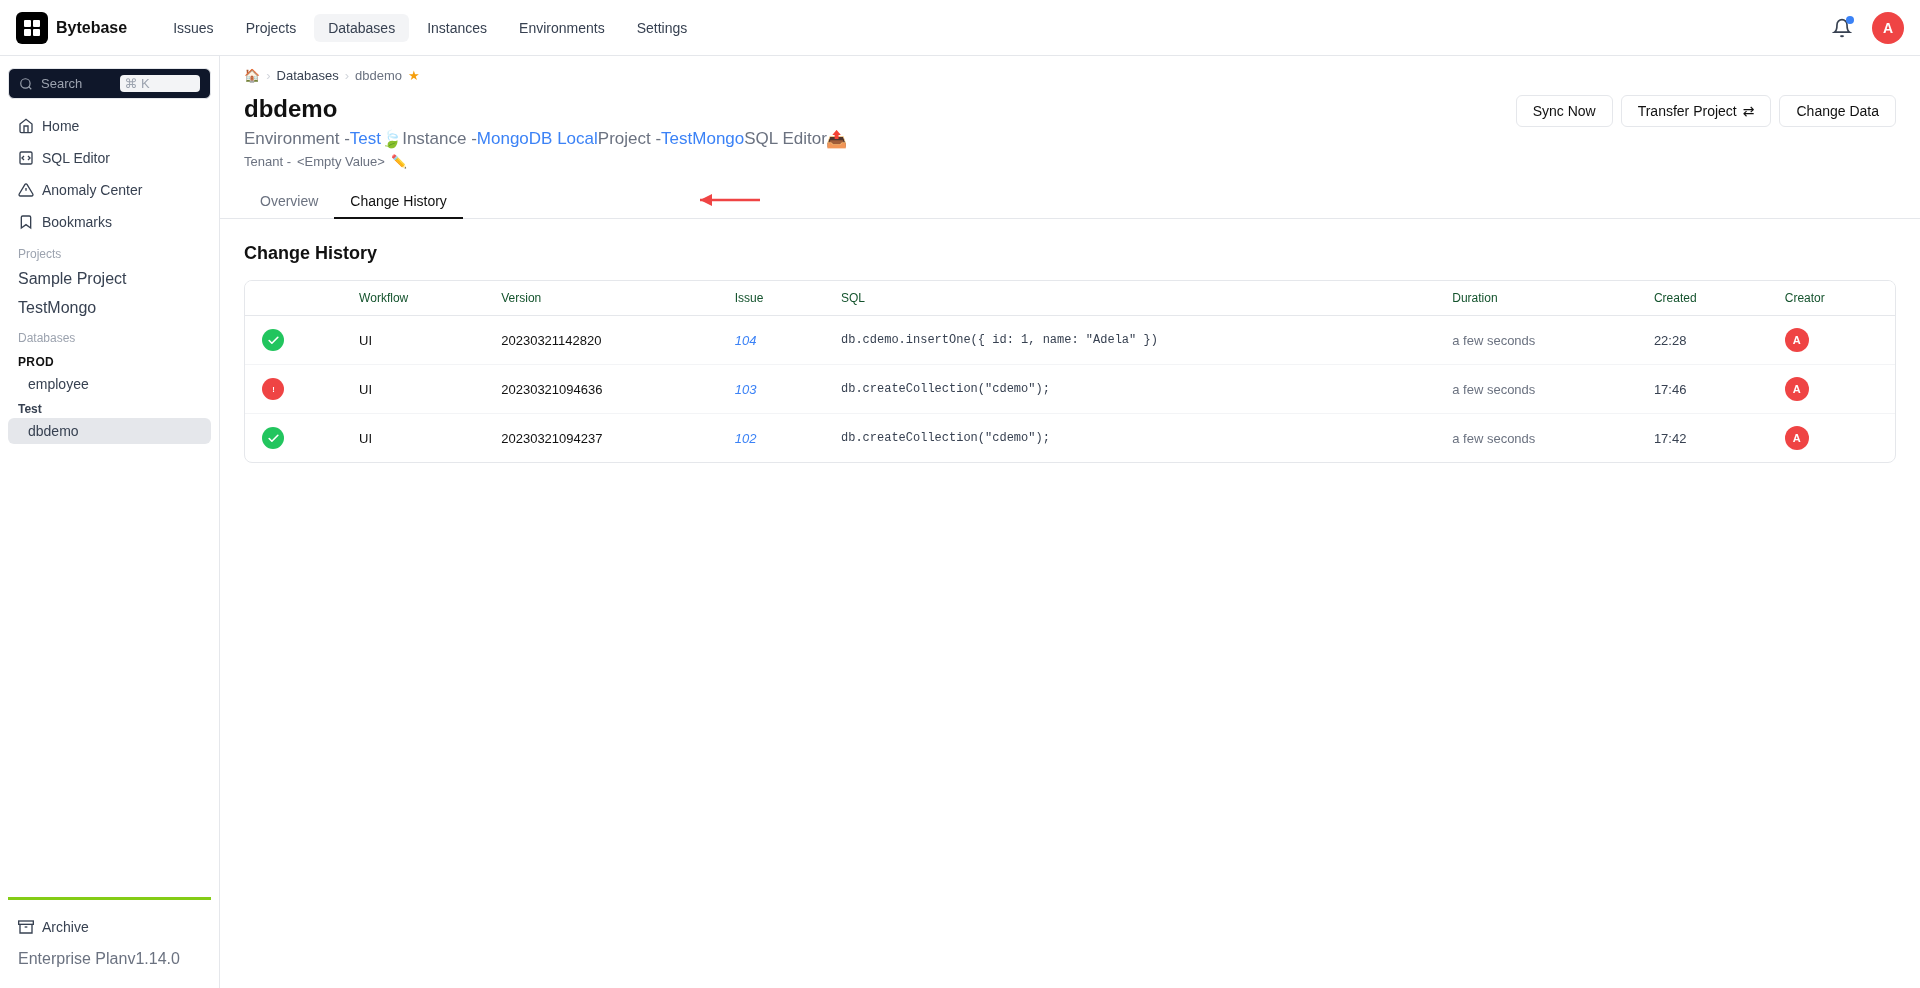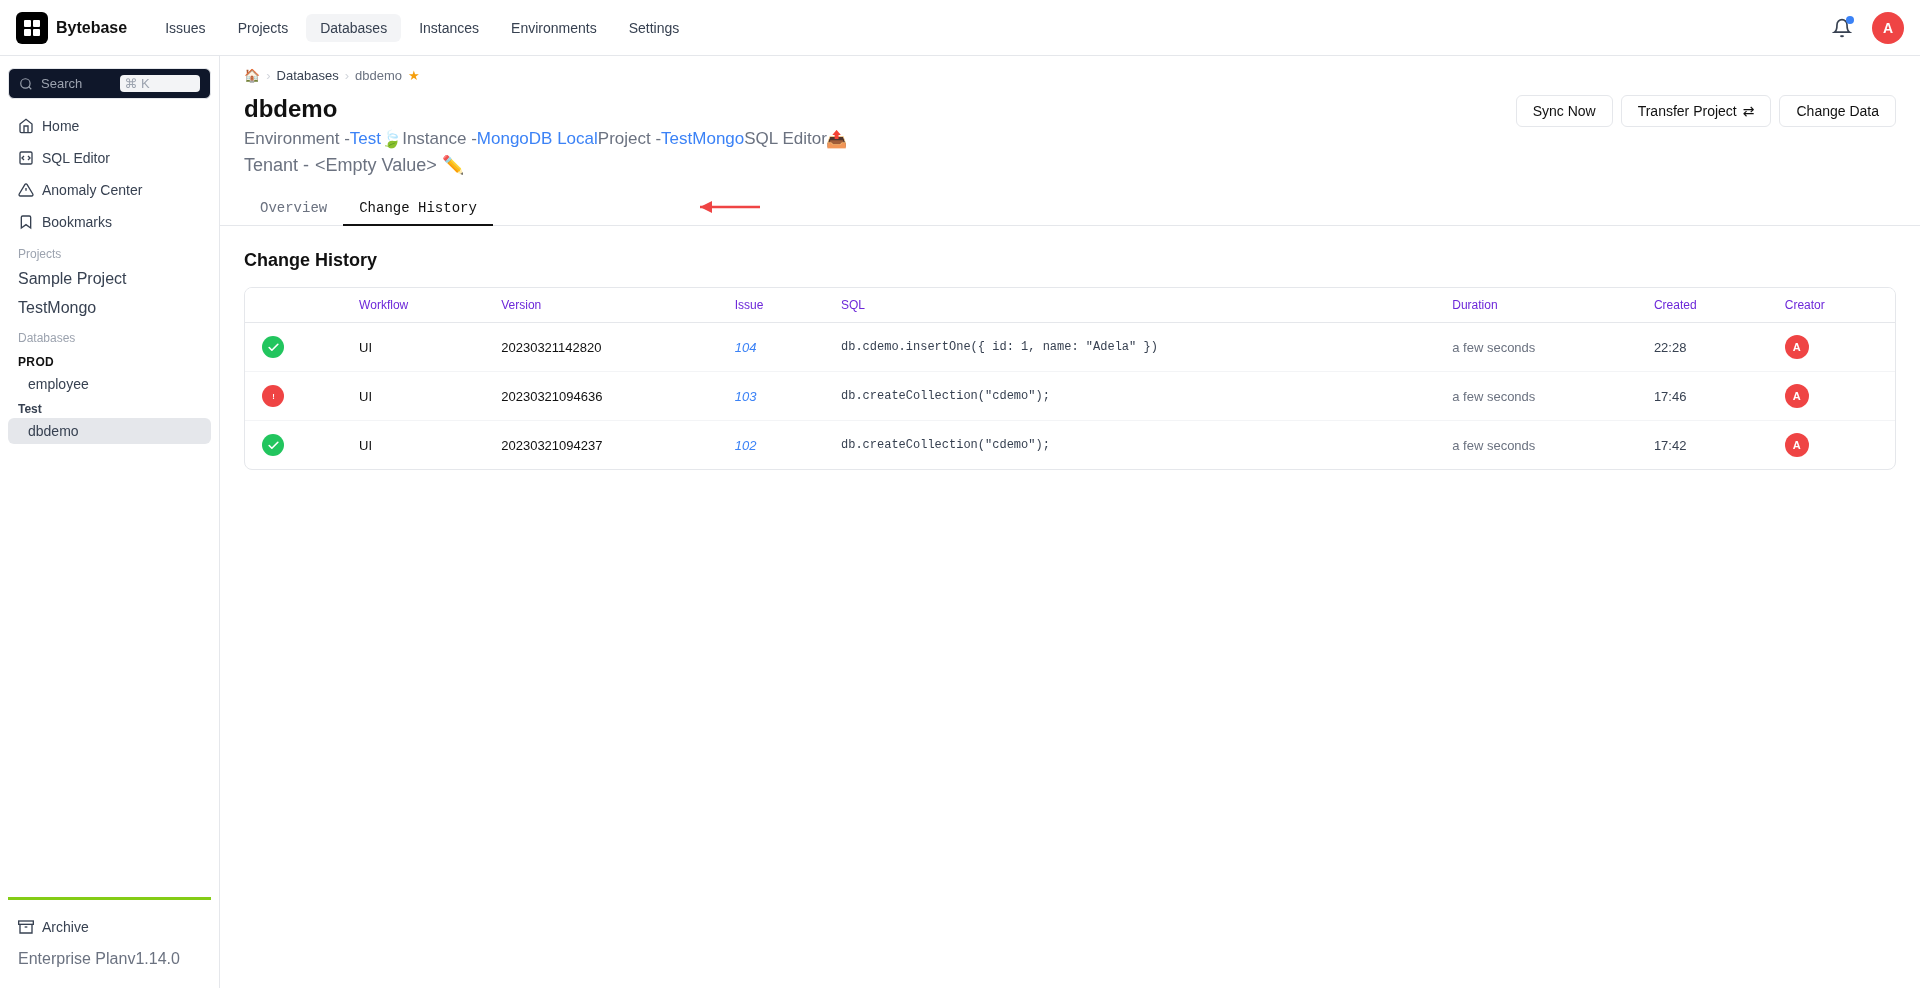"Bytebase" .logo { margin-right: 16px -> 24px }
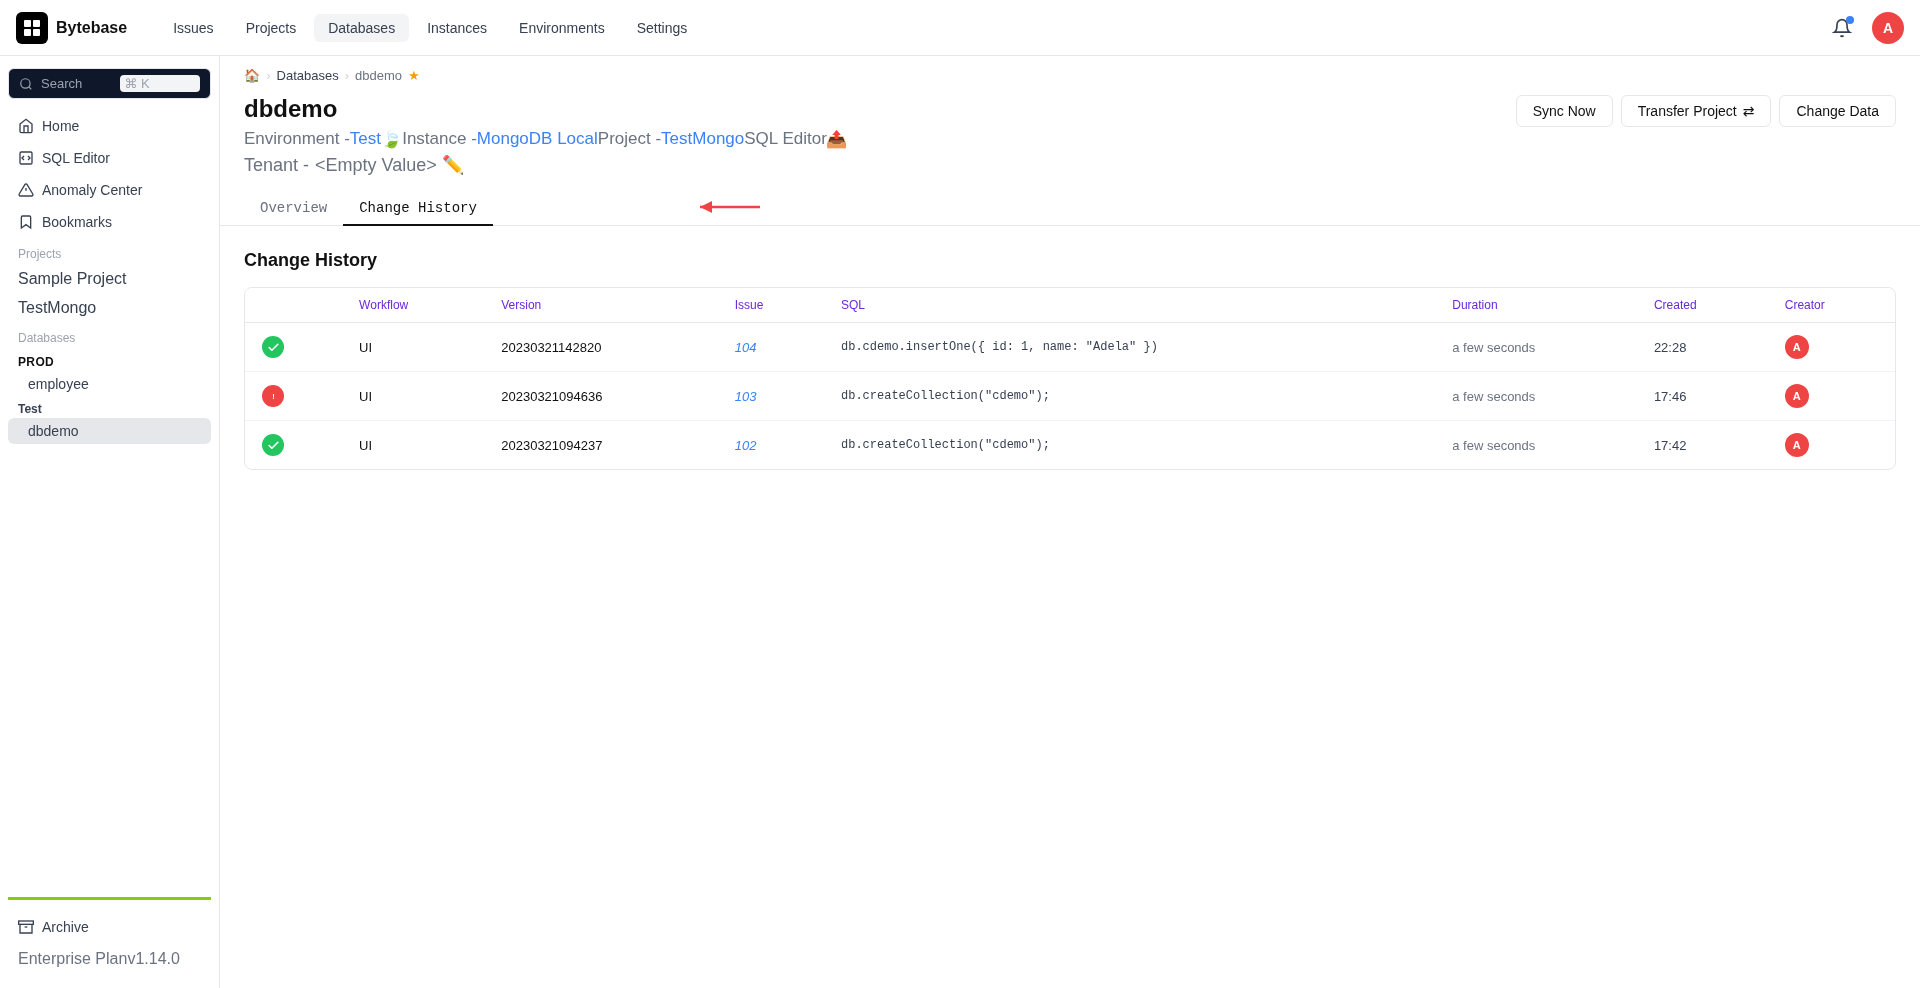"Tenant -" .tenant-row { font-size: 18px -> 13px }
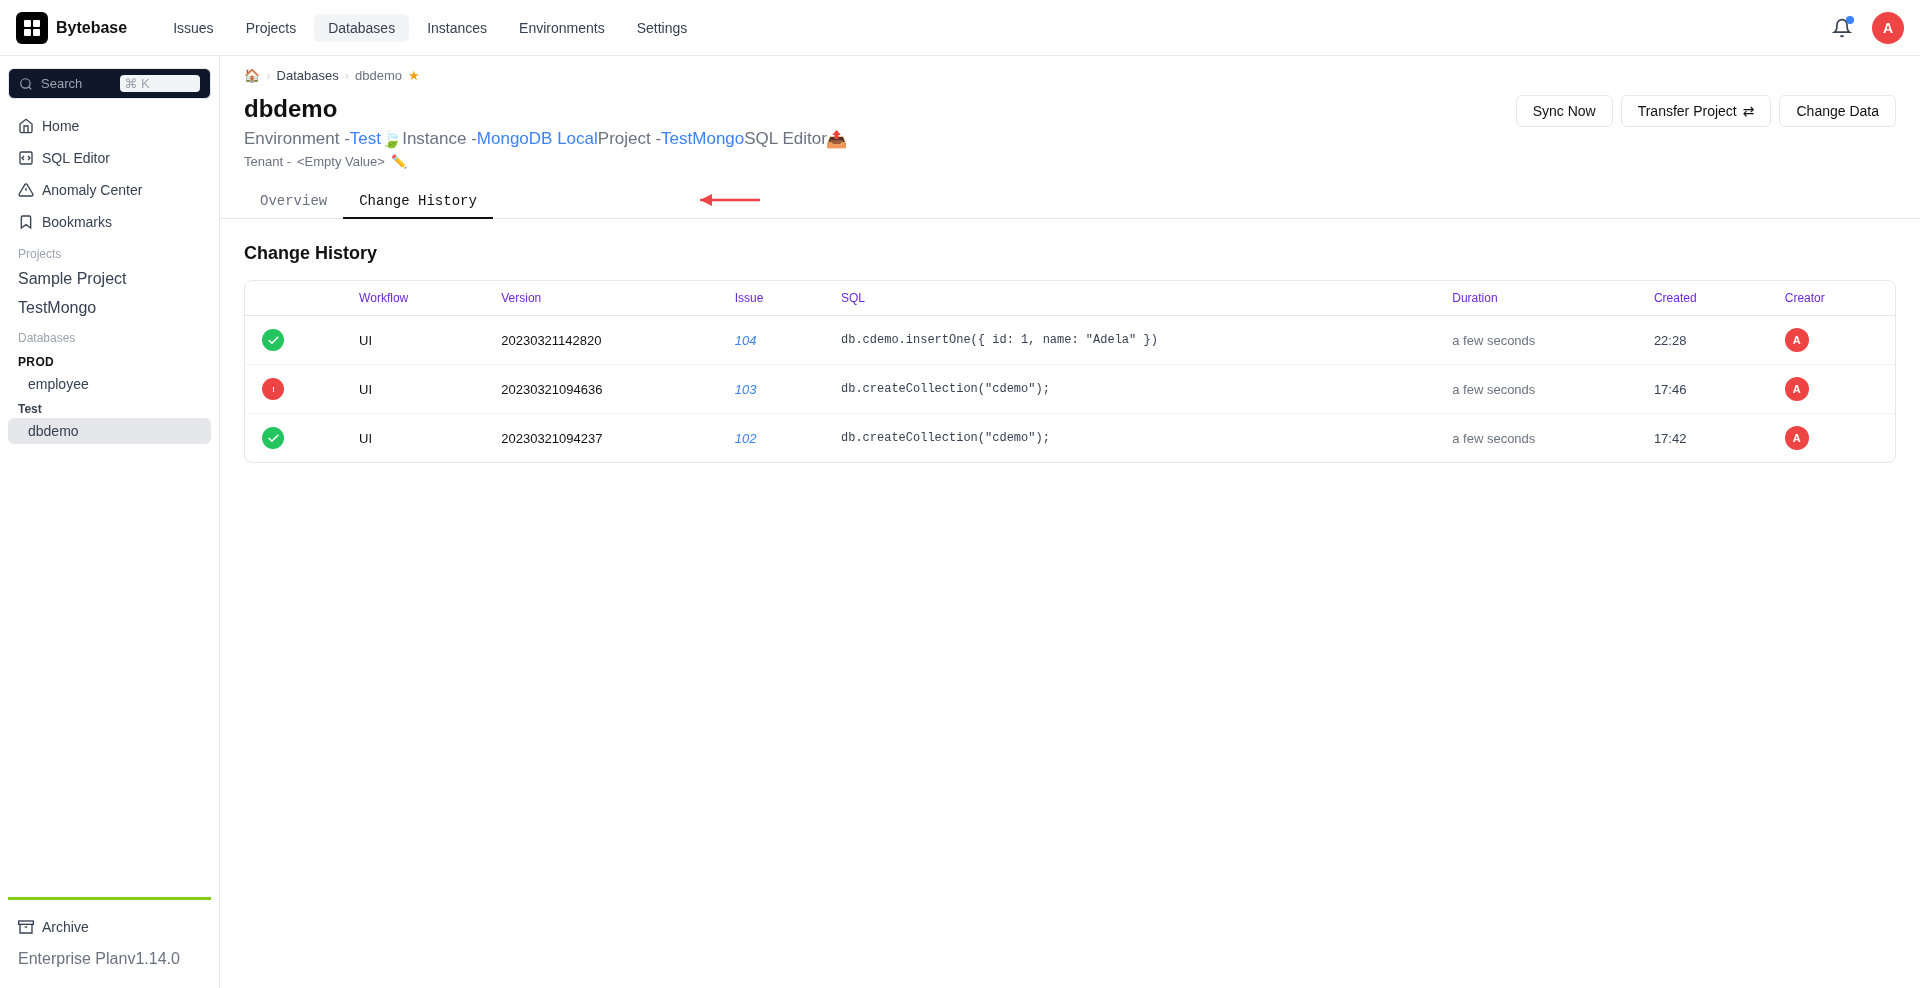"Overview" .tabs { font-family: Liberation Mono, monospace -> none }
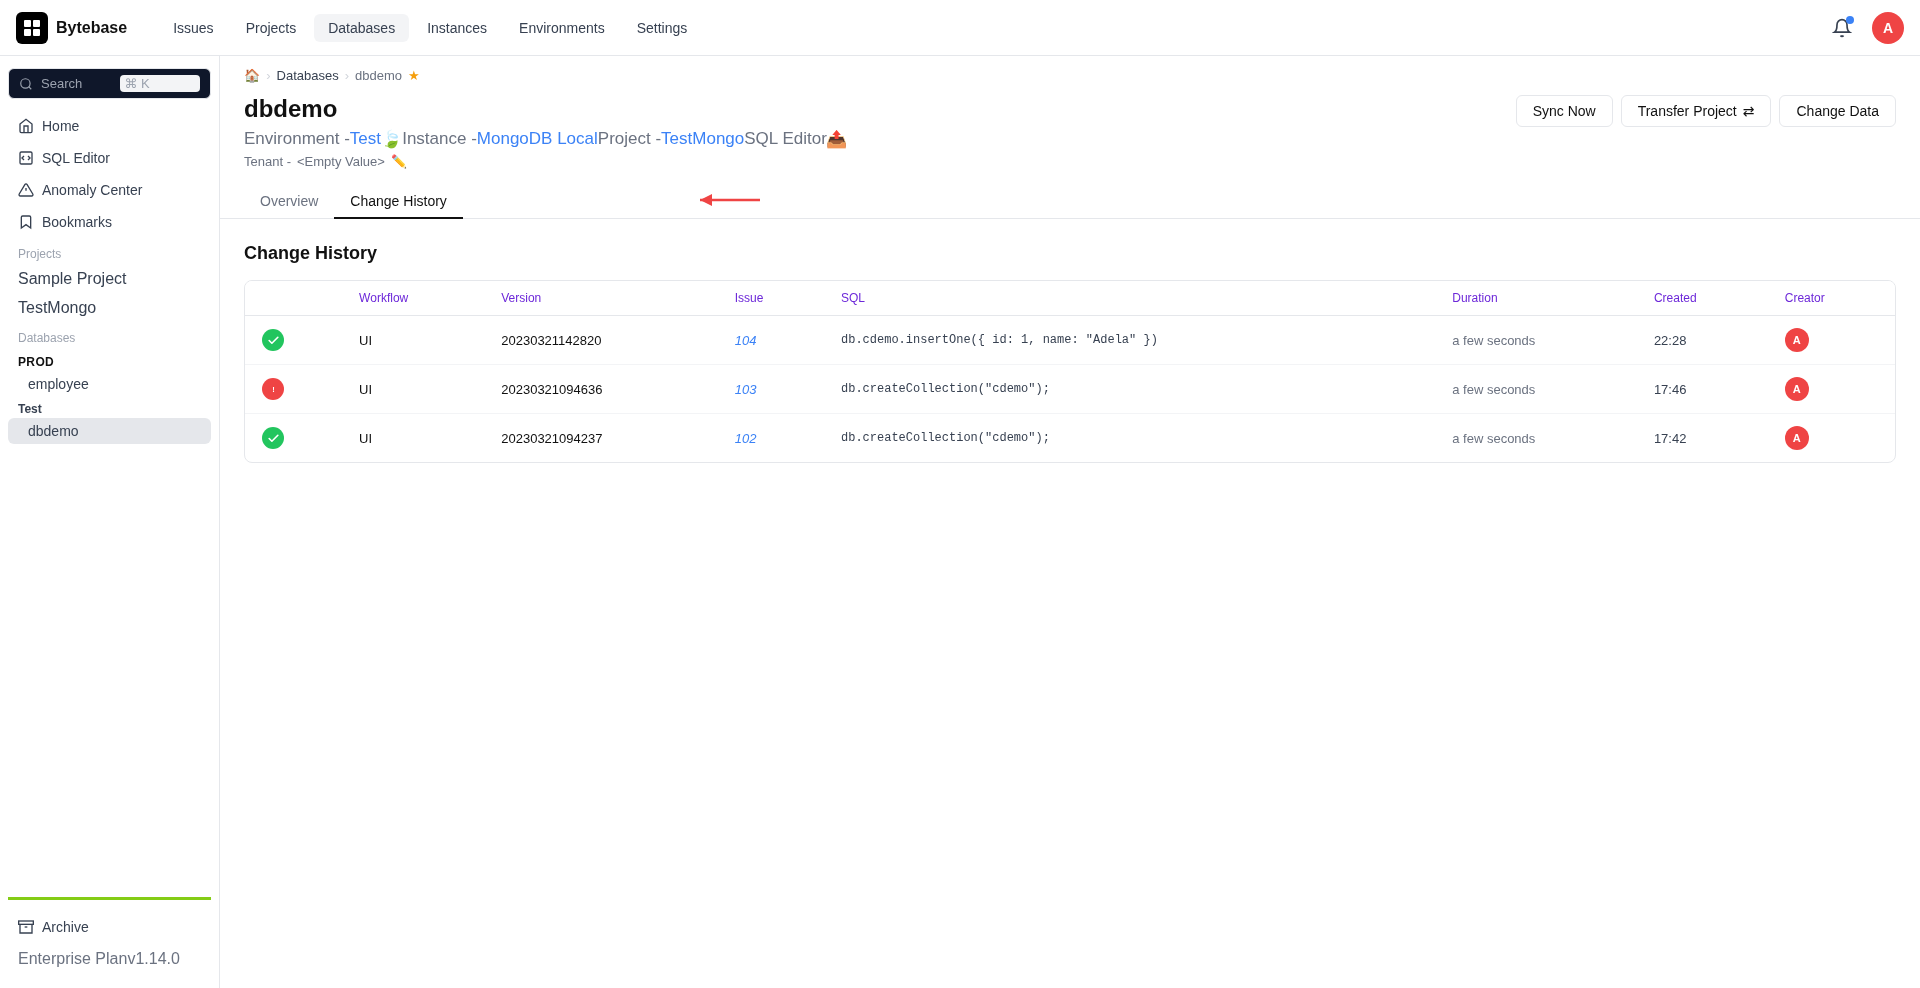"Workflow" thead th { color: #6d28d9 -> #14532d }
